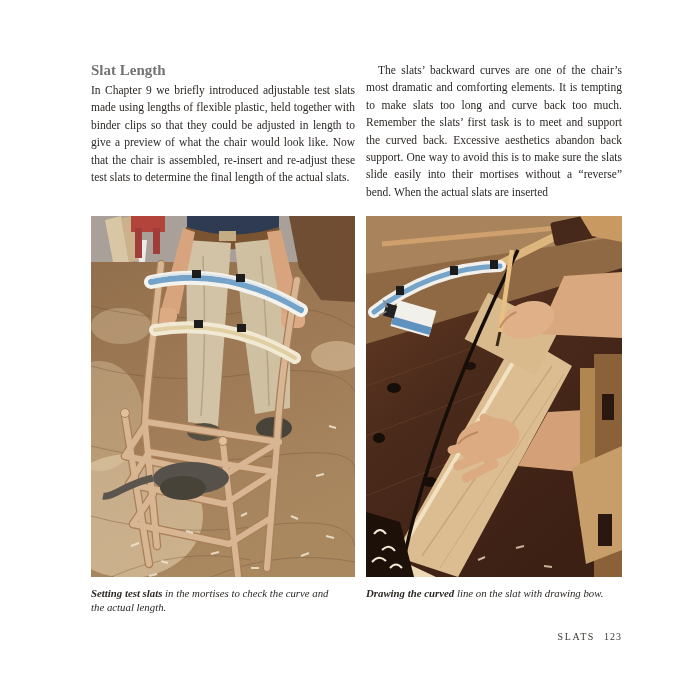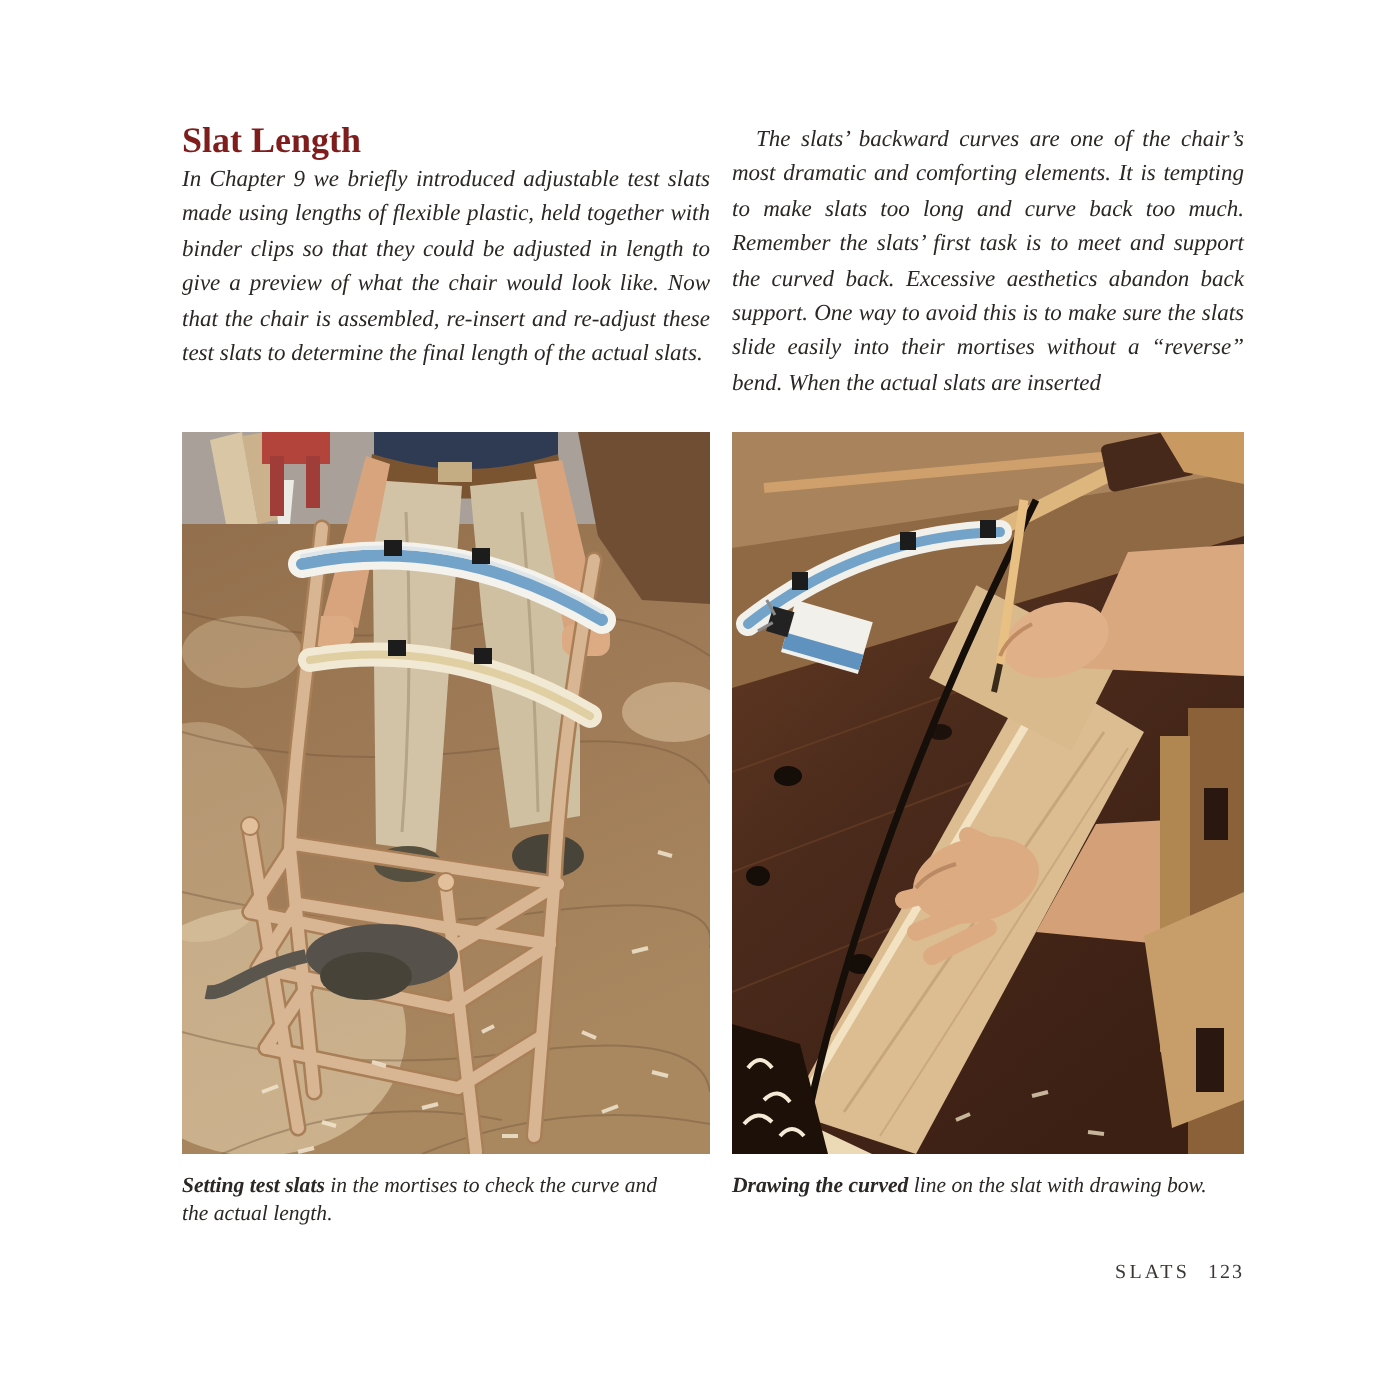"Slat Length" h2.heading { color: #7f1d1d -> #737373; font-size: 18px -> 15px }
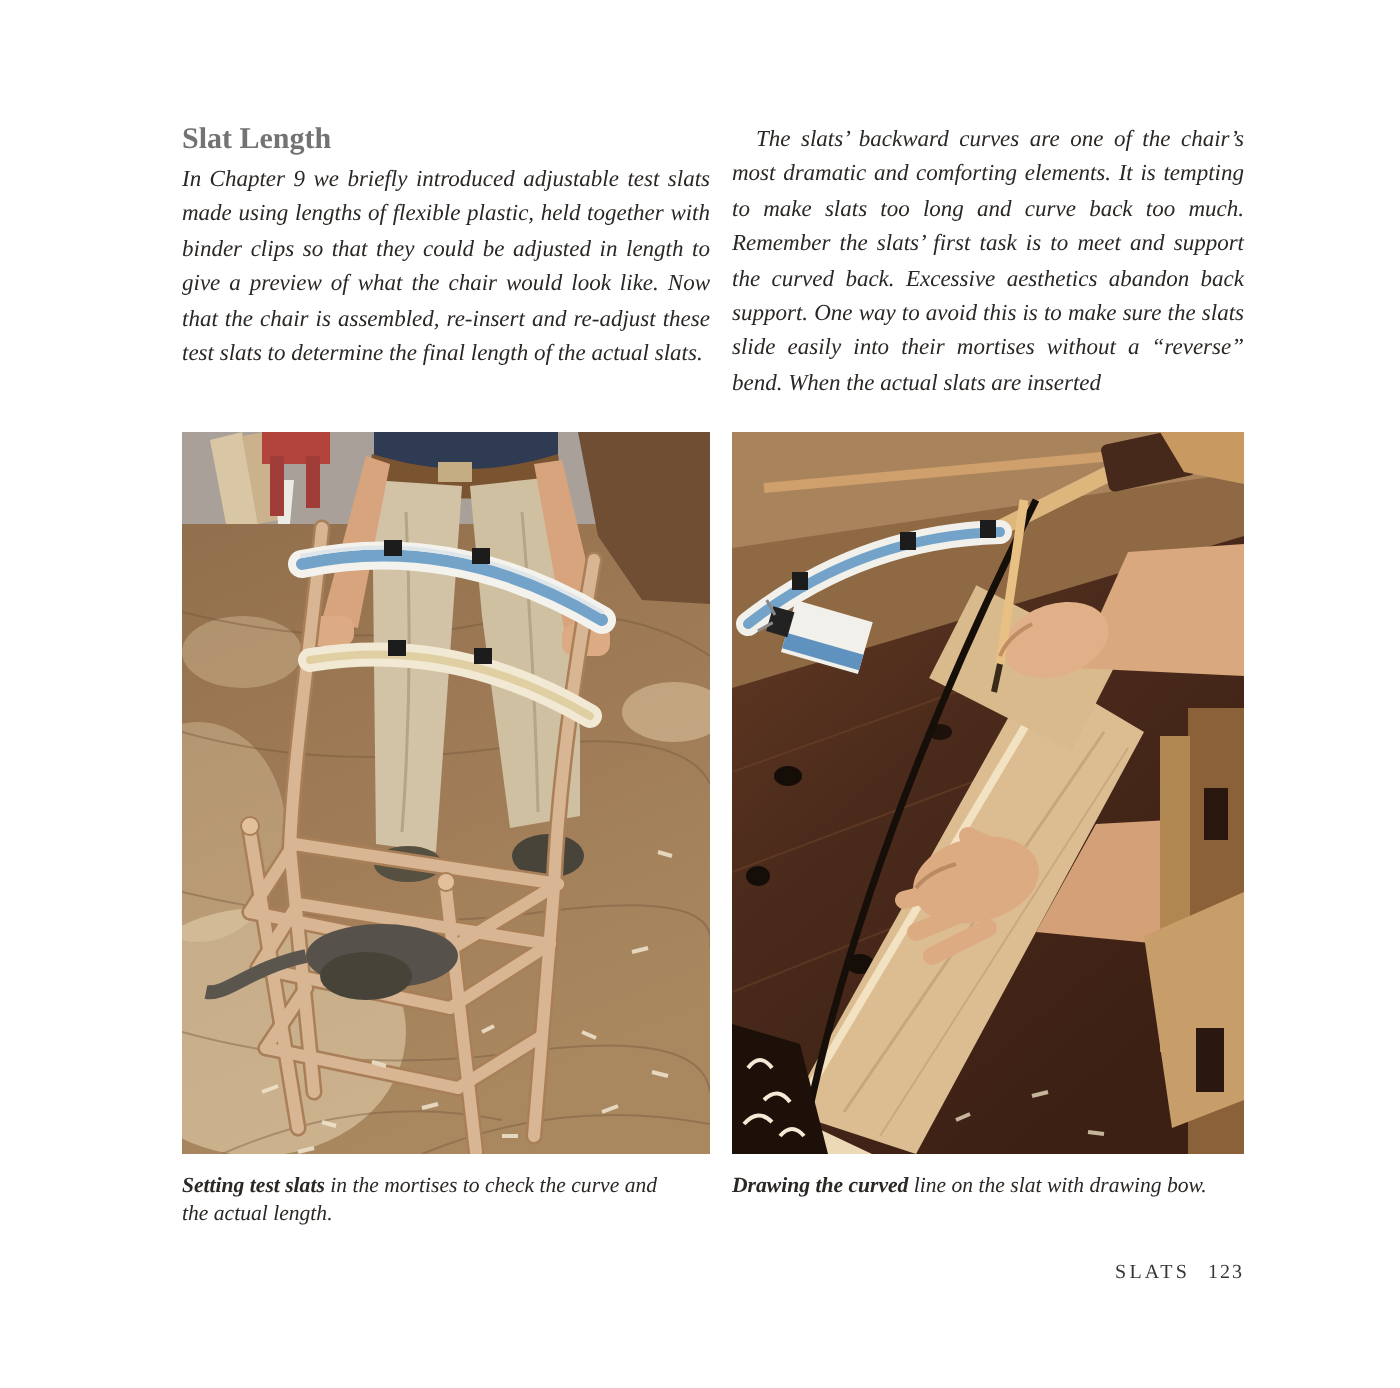"The slats’ backward curves are" p.body { font-style: italic -> none }
